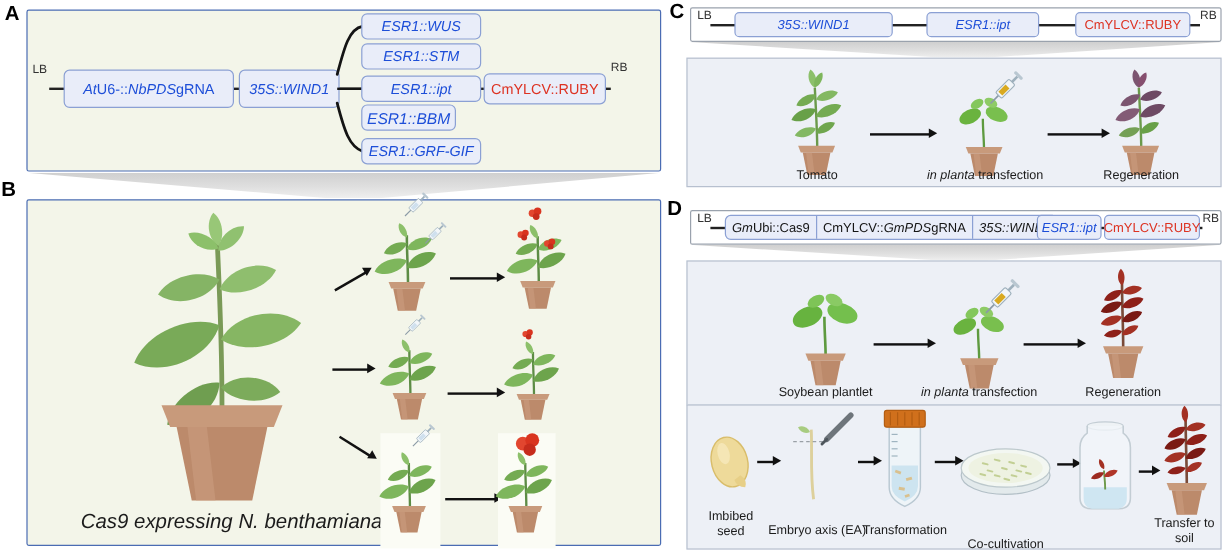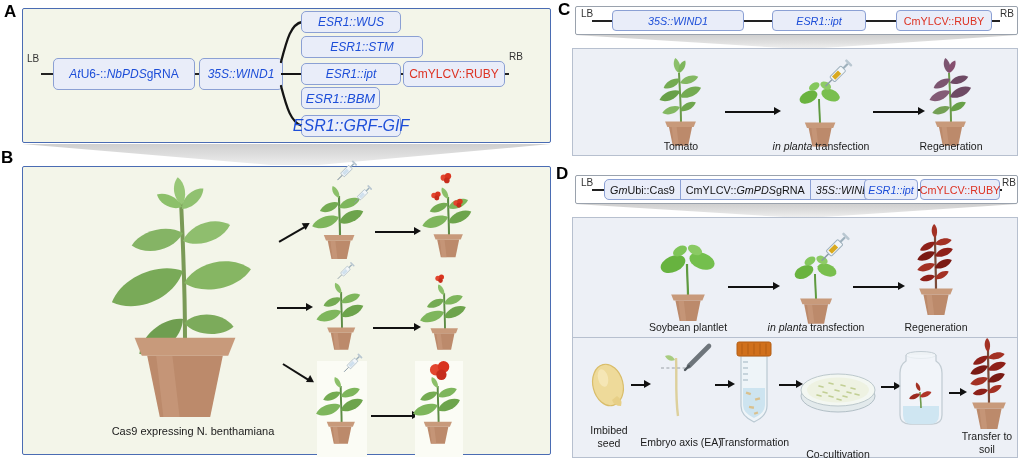"ESR1::STM" div.gene { width: 122px -> 100px }
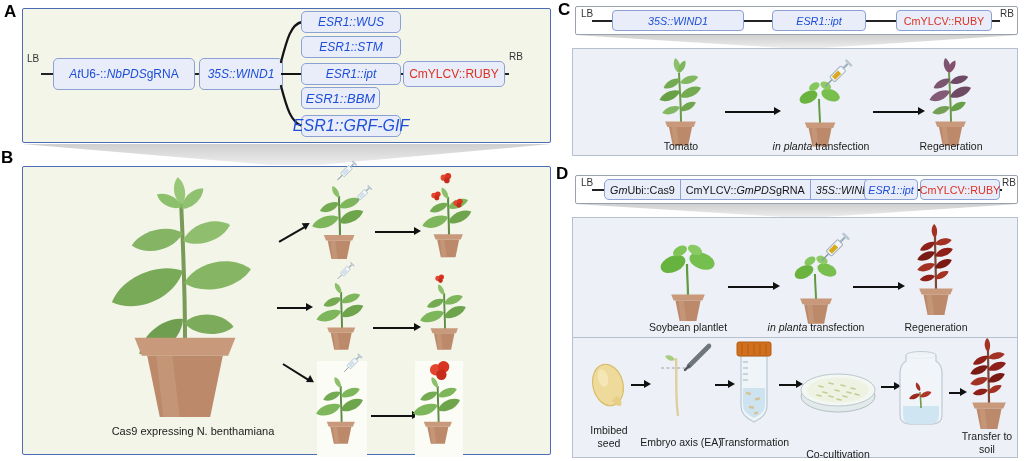"ESR1::GRF-GIF" div.gene { font-size: 16px -> 12px }
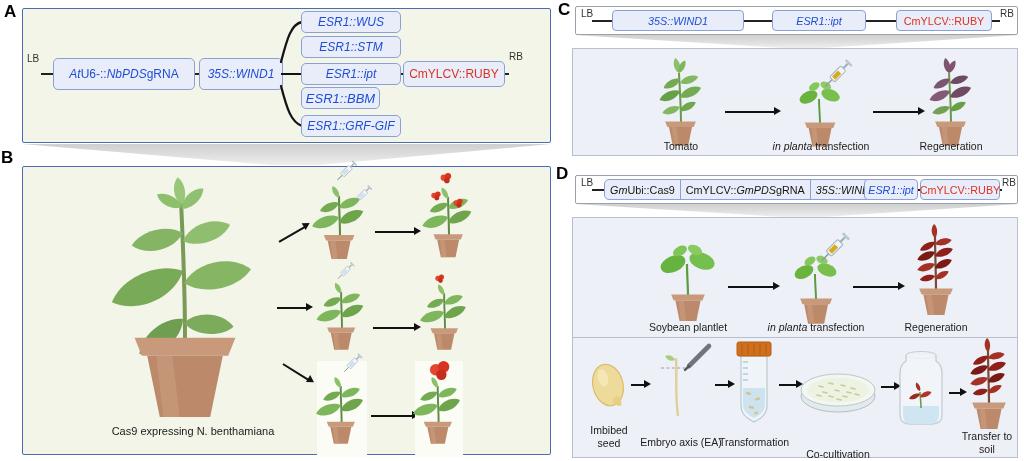"Cas9 expressing N. benthamiana" .caption { font-size: 11px -> 17px; font-style: none -> italic }
